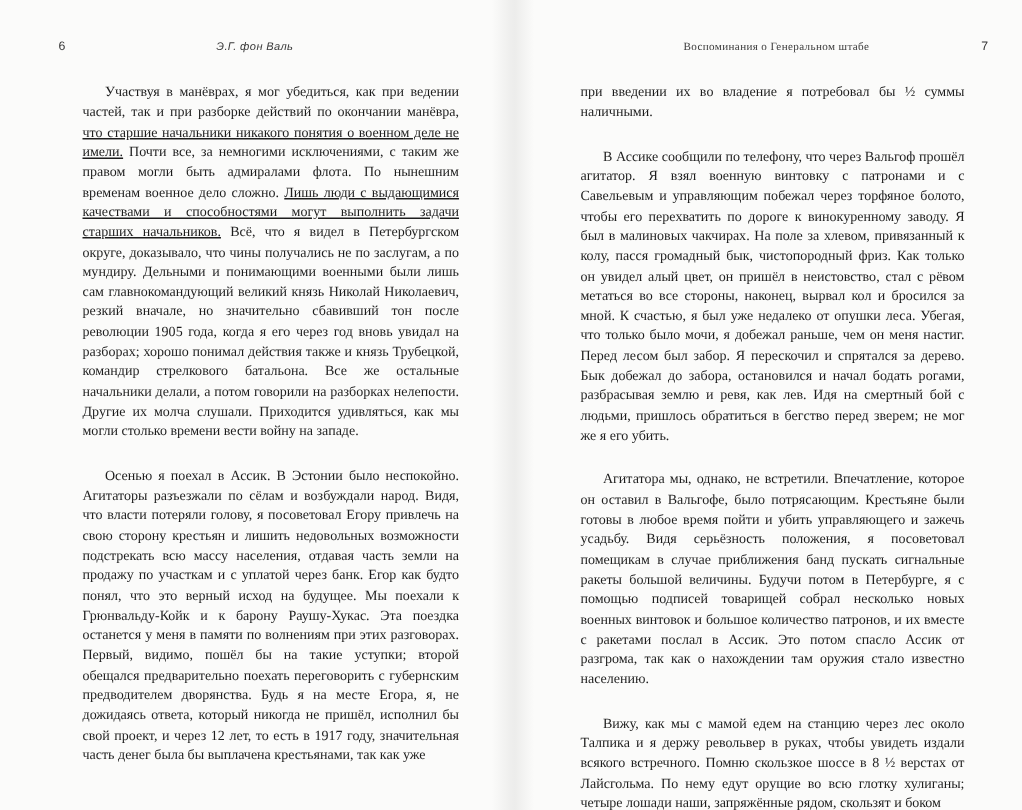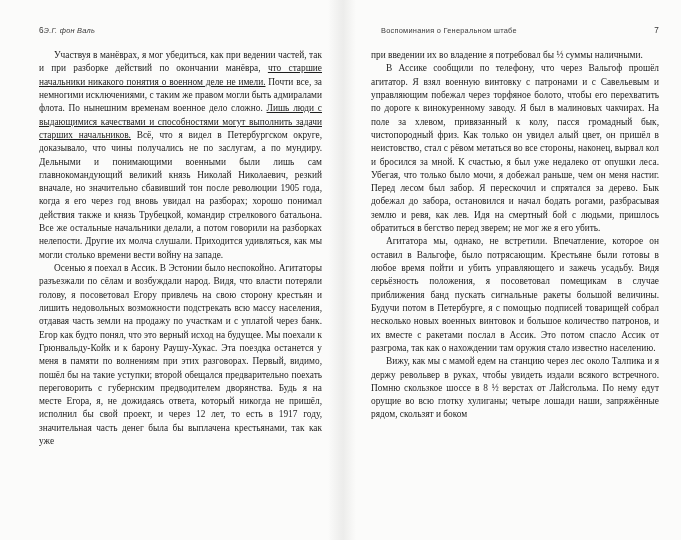"Э.Г. фон Валь" .runhead-title { text-align: left -> center }
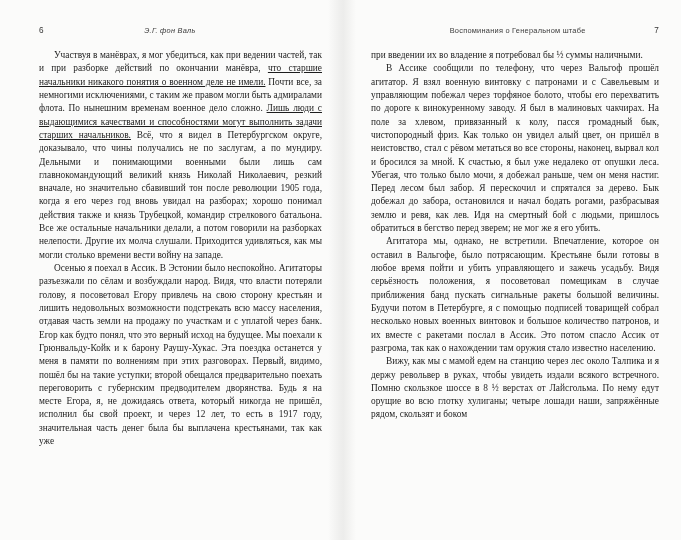"Воспоминания о Генеральном штабе" .runhead-right .runhead-title { font-family: none -> Liberation Serif, serif }
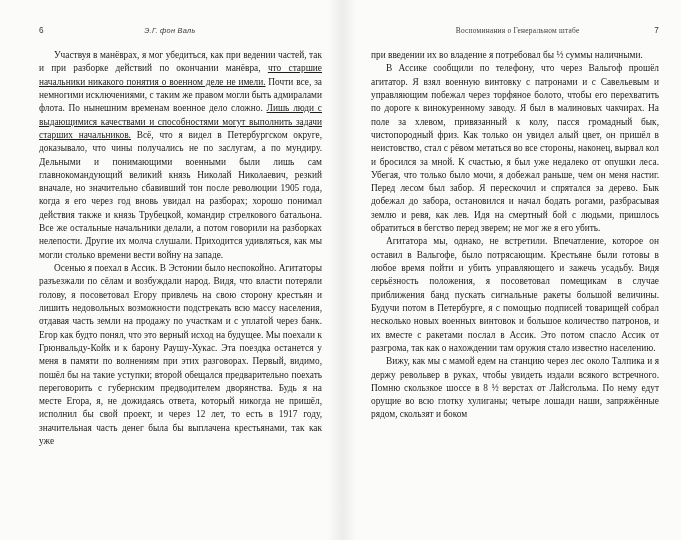"Участвуя в манёврах, я мог" .body p { margin: 0 -> 16px }
